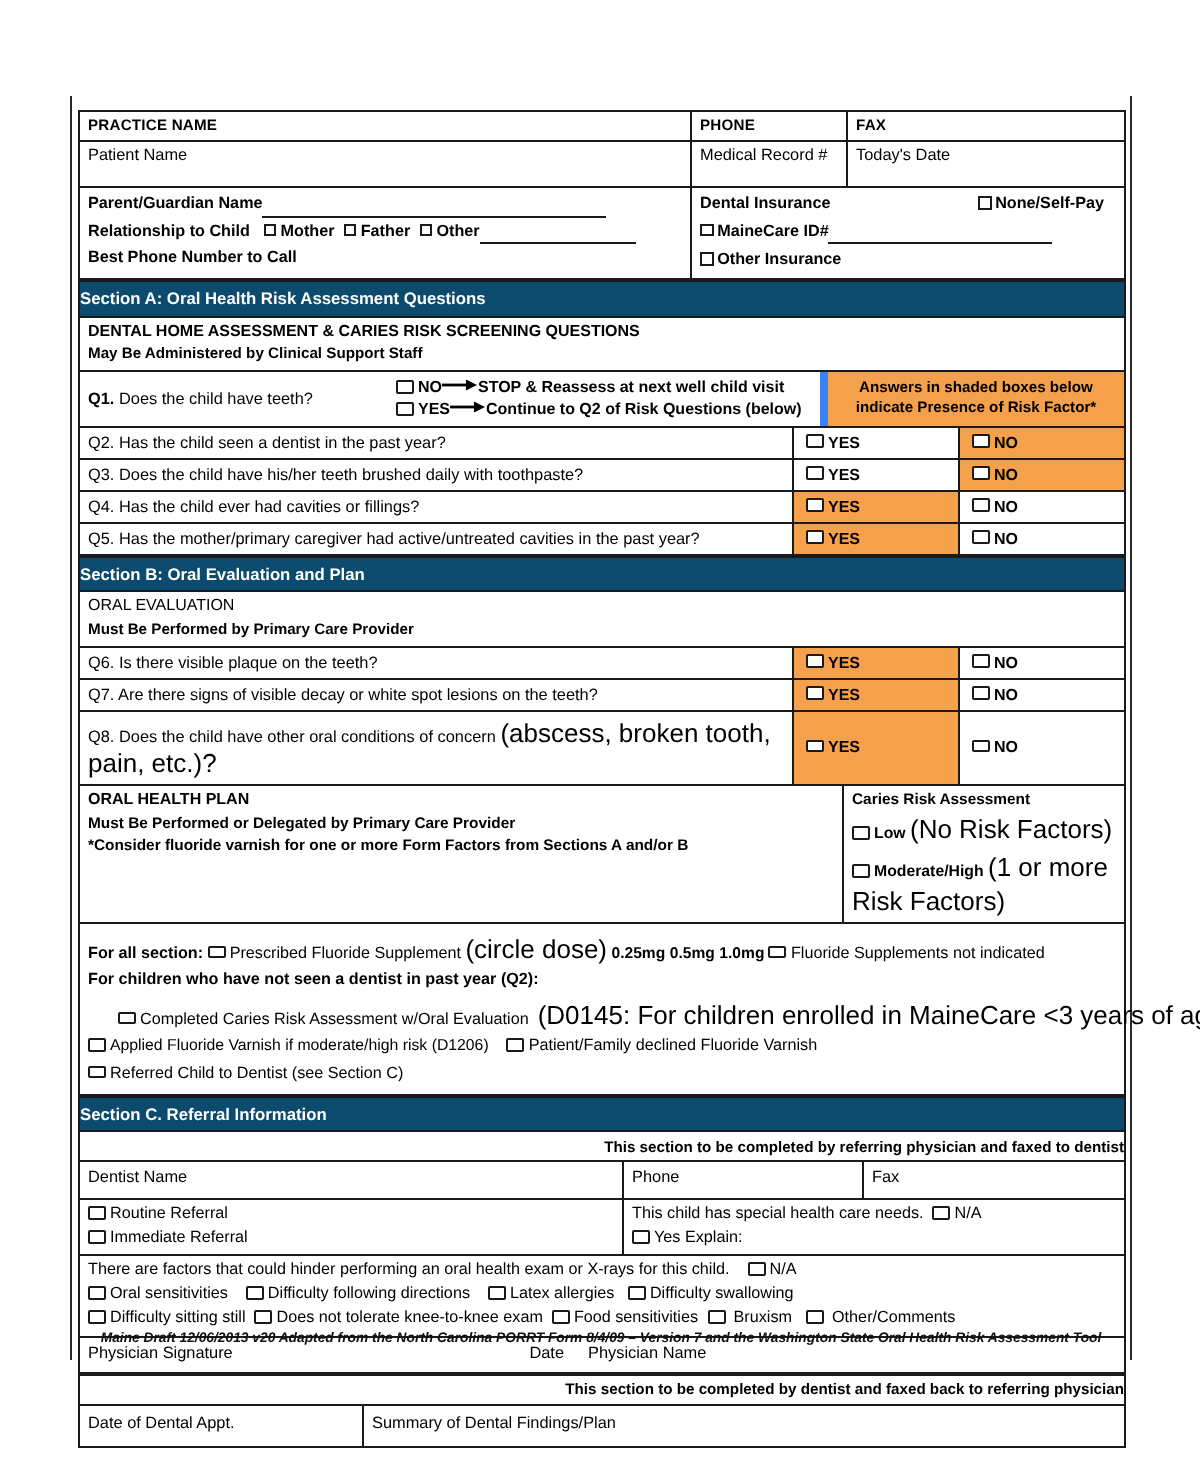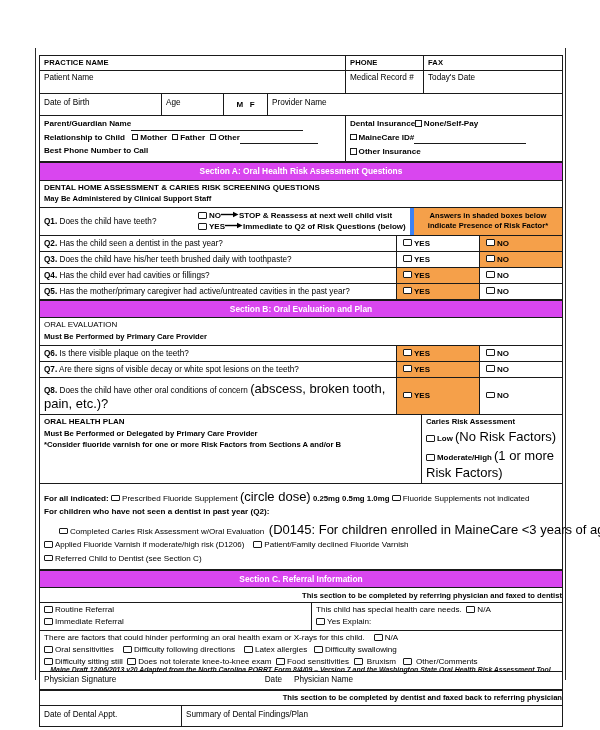"Date of Birth" div.row { html: <div> <div>Date of Birth</div> <div>Age</div> <div> <span>M</span>&nbsp;&nbsp;&nbsp;<span>F</span> </div> <div>Provider Name</div> </div> -> none }
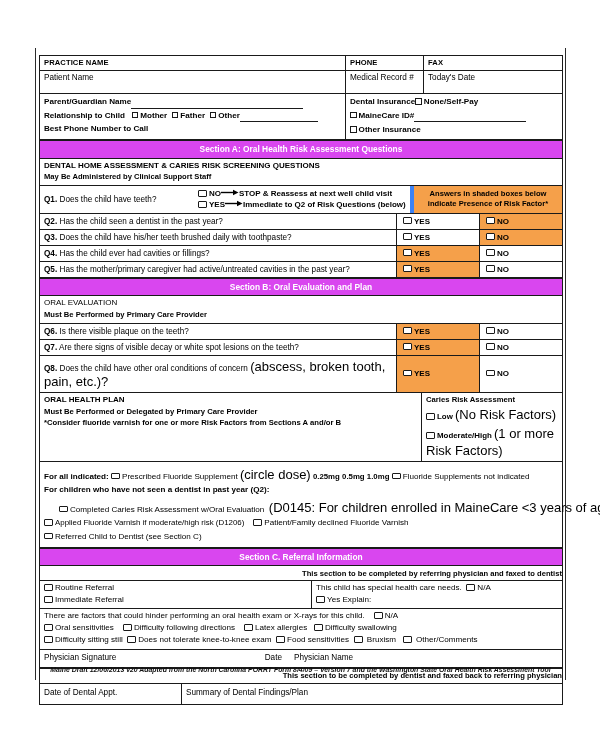"Dental Insurance" div { justify-content: flex-start -> space-between }
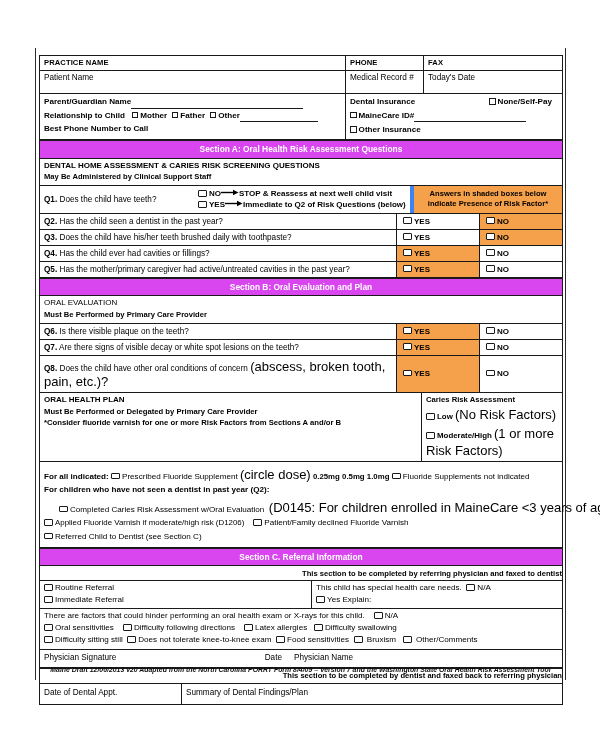"Section A: Oral Health Risk" .section-bar { background: #d946ef -> #0c4a6e; text-align: center -> left }
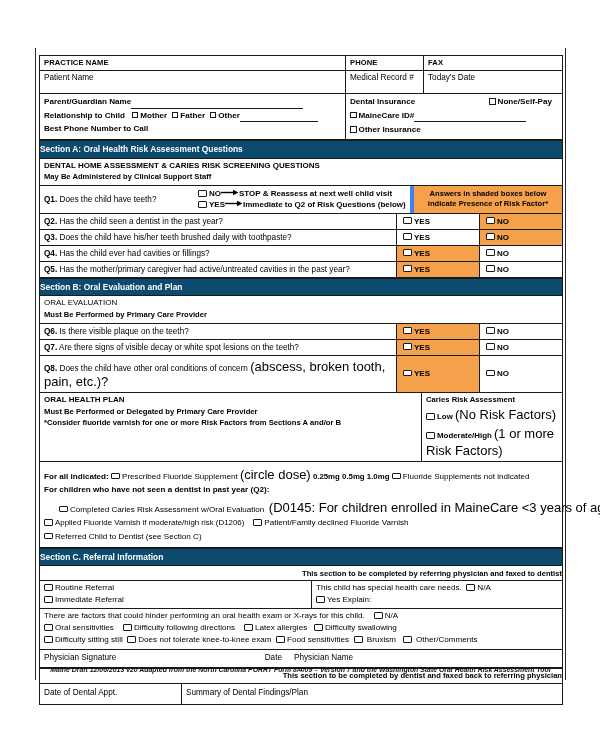"Immediate to Q2 of Risk" span.bold { text: Immediate -> Continue }
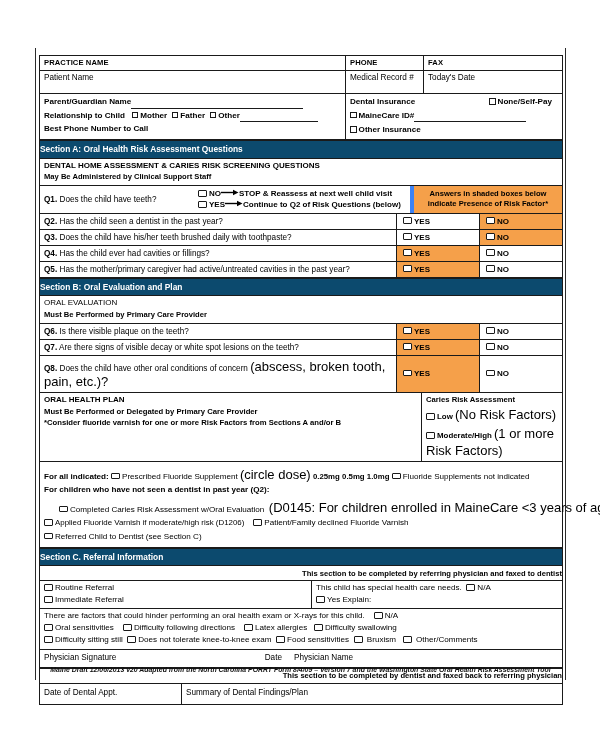"Q2." .q-text .qn { font-weight: bold -> normal }
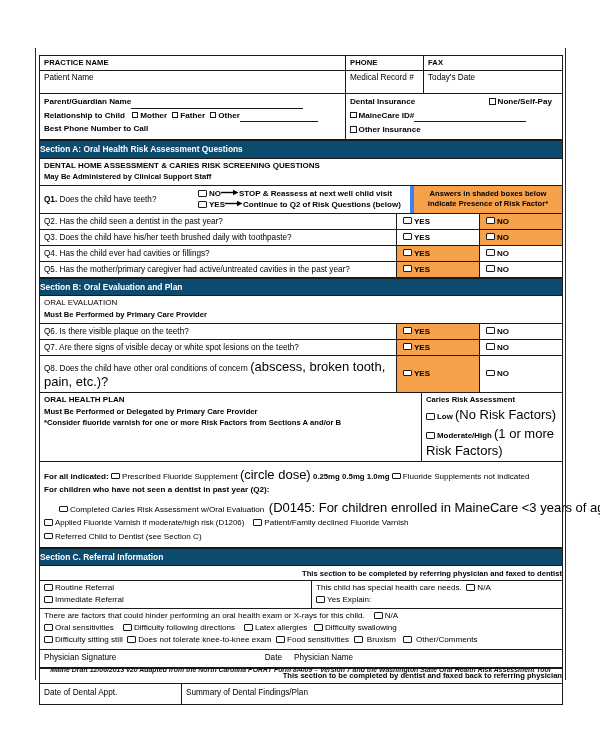"*Consider fluoride varnish for one" div { text: Risk -> Form }
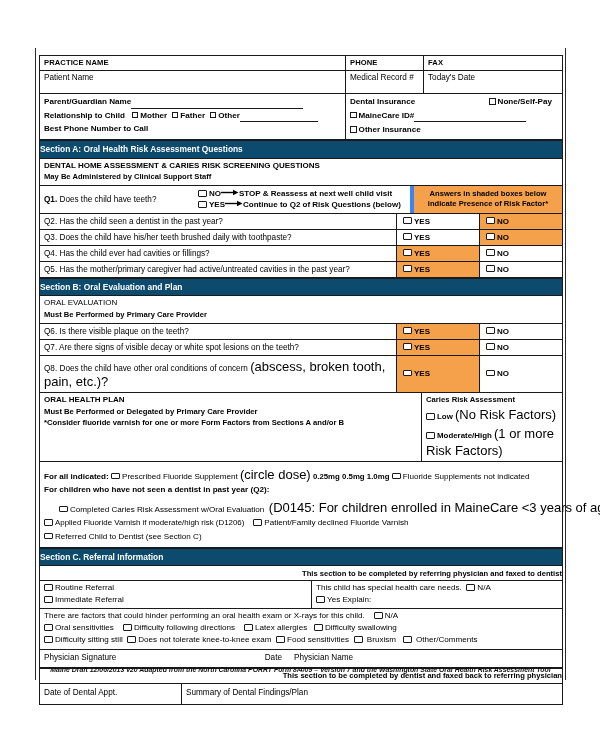"For all indicated:" span.bold { text: indicated -> section }
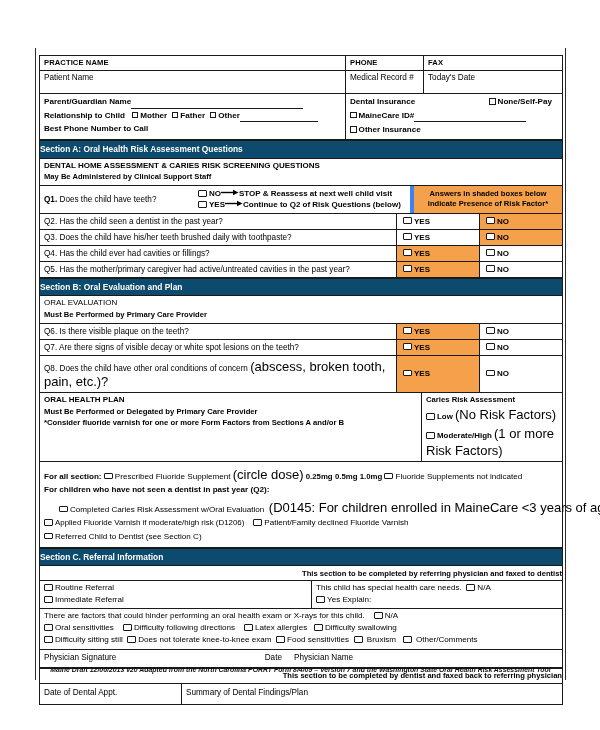"Dentist Name" div.row { html: none -> <div> <div>Dentist Name</div> <div>Phone</div> <div>Fax</div> </div> }
